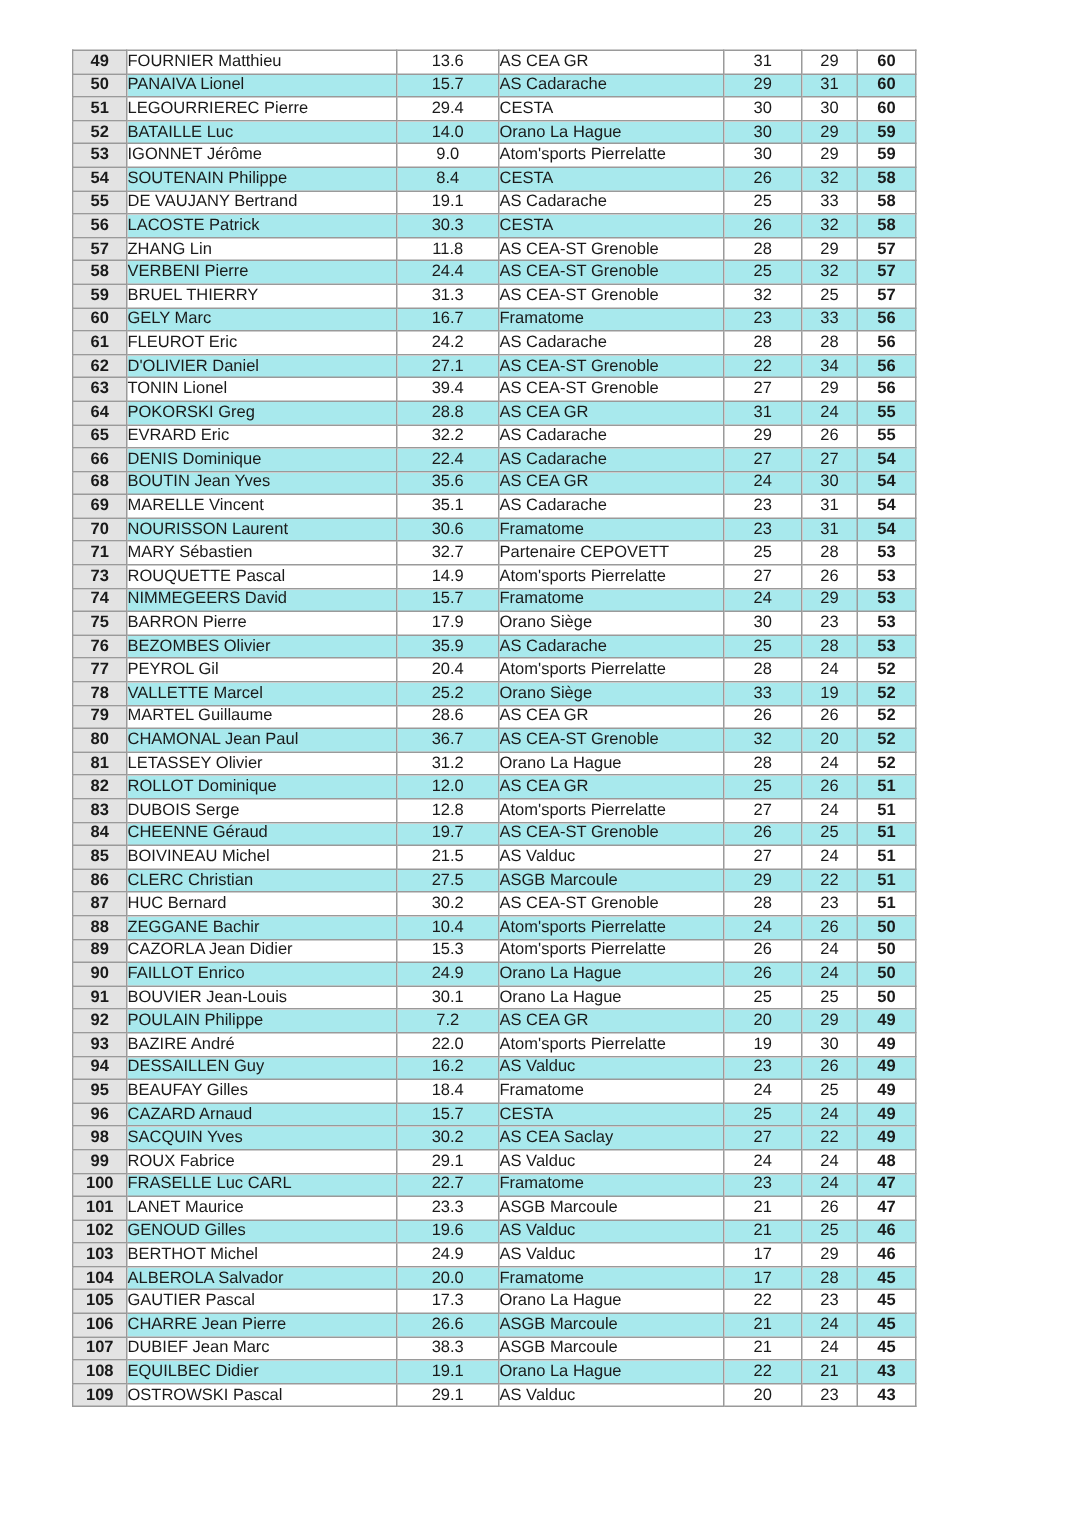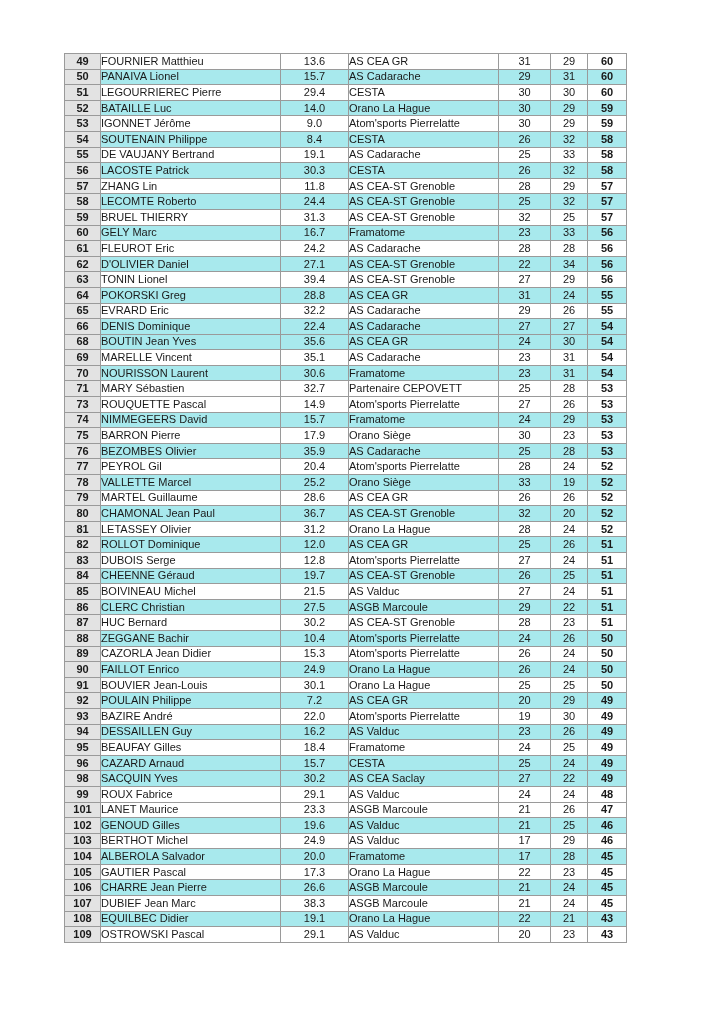"49" .table-wrap { left: 64px -> 48px; margin-top: 20px -> none }
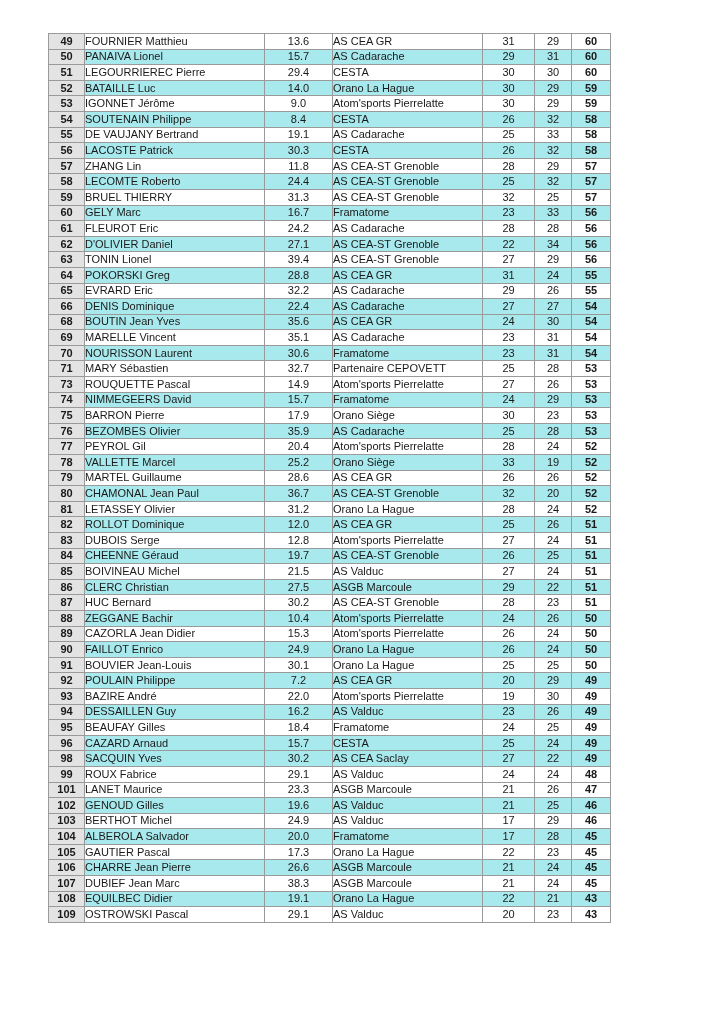"LECOMTE Roberto" td.c-name { text: LECOMTE Roberto -> VERBENI Pierre }
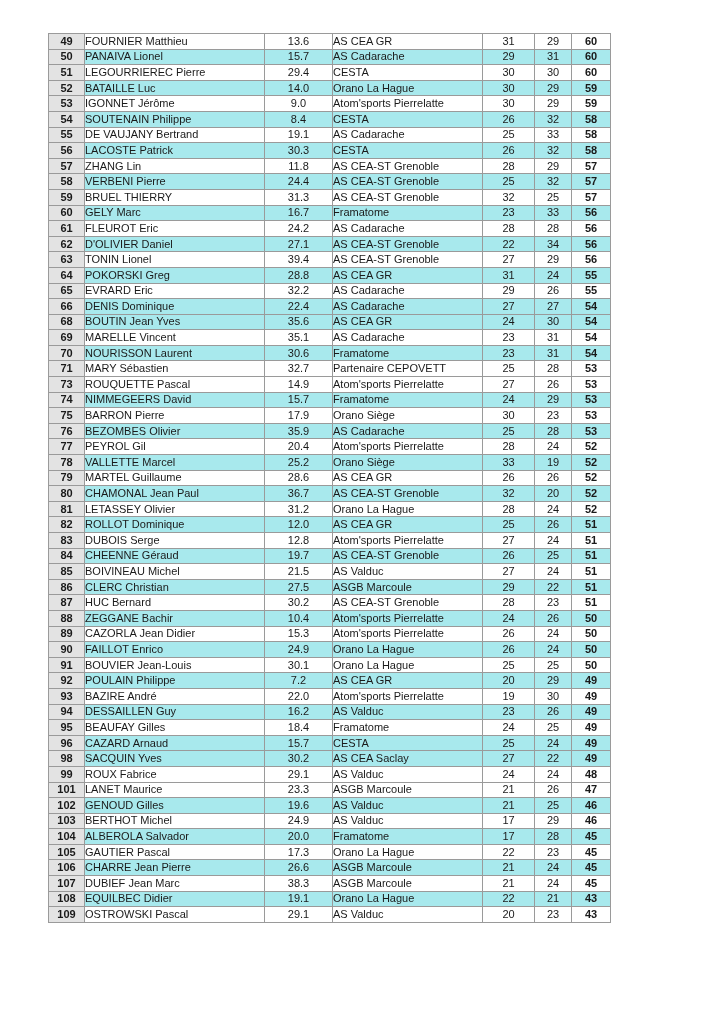"100" tr.tint { html: none -> <tr> <td>100</td> <td>FRASELLE Luc CARL</td> <td>22.7</td> <td>Framatome</td> <td>23</td> <td>24</td> <td>47</td> </tr> }
